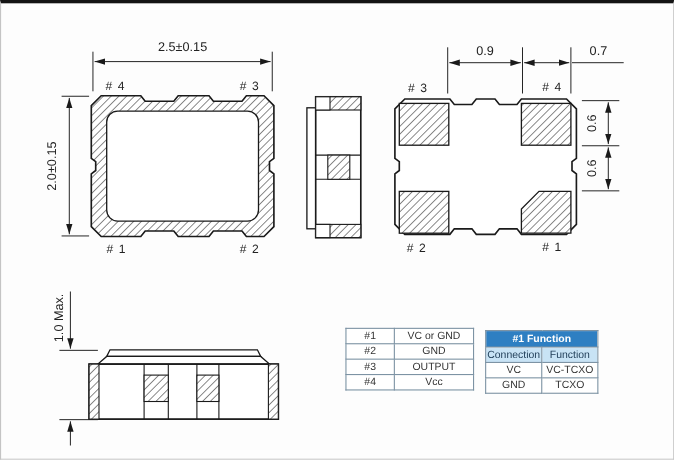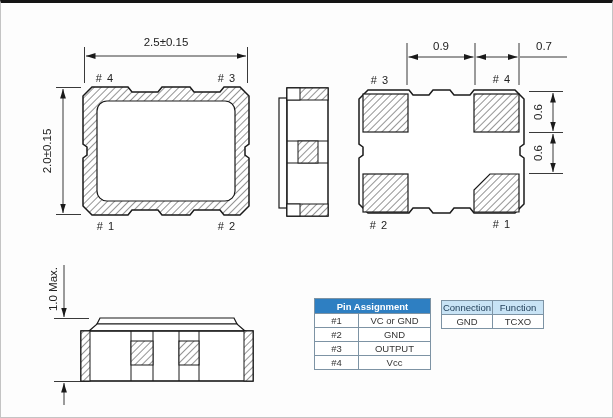"Pin Assignment" tr { html: <tr> <th>Pin Assignment</th> </tr> -> none }
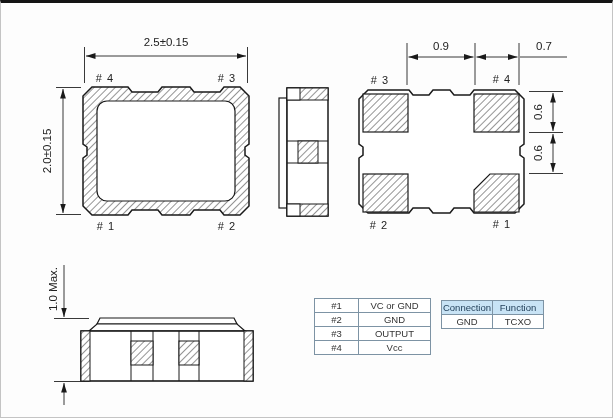"#1 Function" tr { html: none -> <tr> <th>#1 Function</th> </tr> }
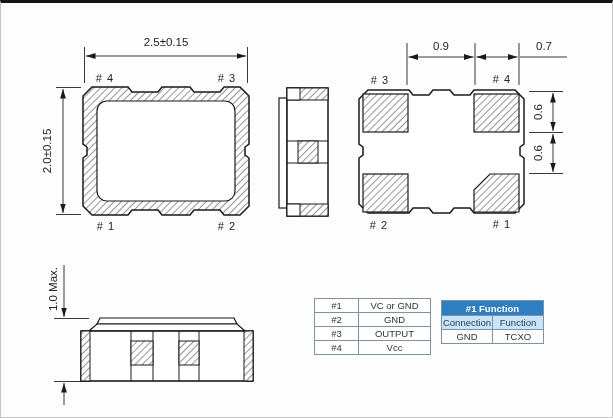"VC" tr { html: none -> <tr> <td>VC</td> <td>VC-TCXO</td> </tr> }
